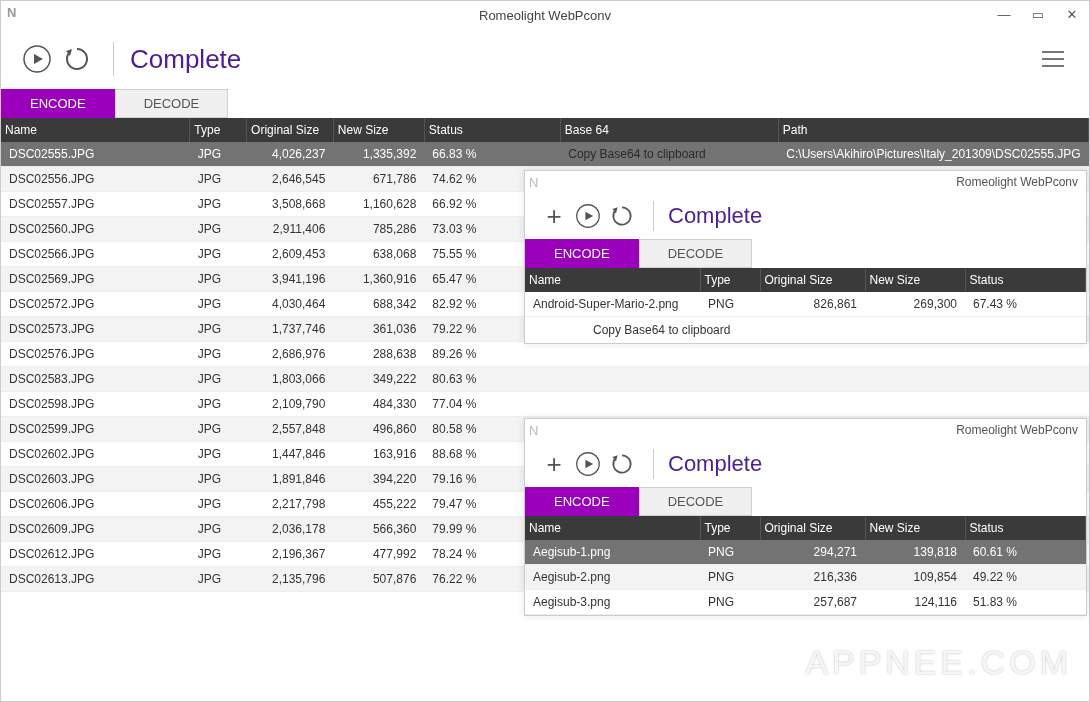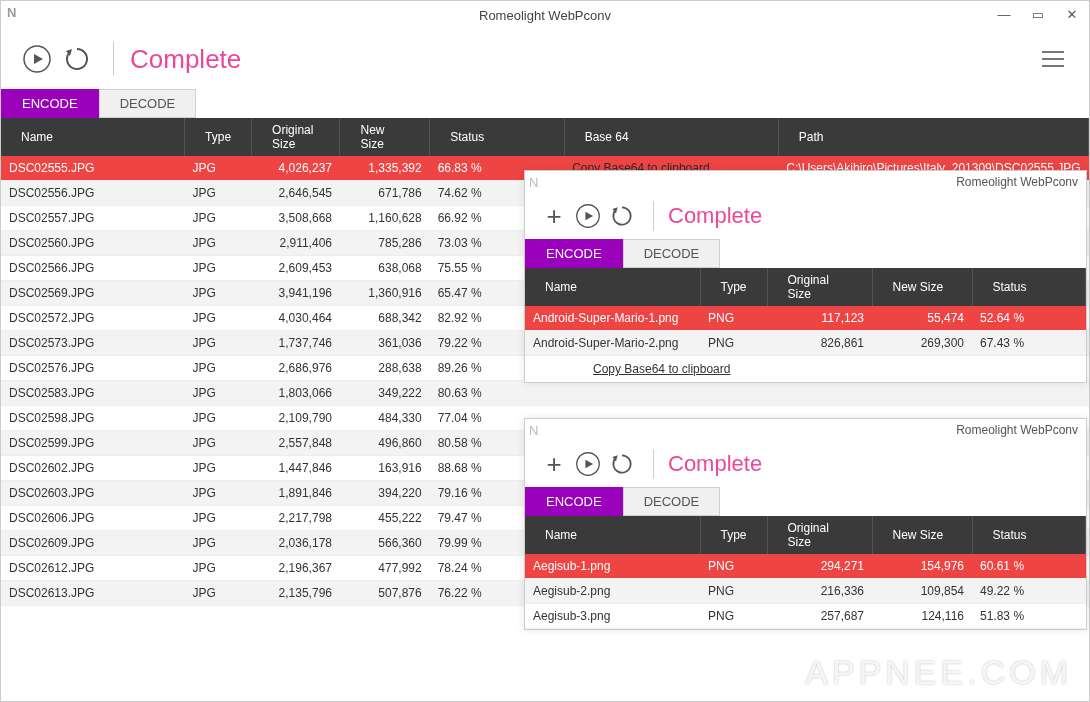"Complete" .status-text { color: #ec4899 -> #4c1d95 }
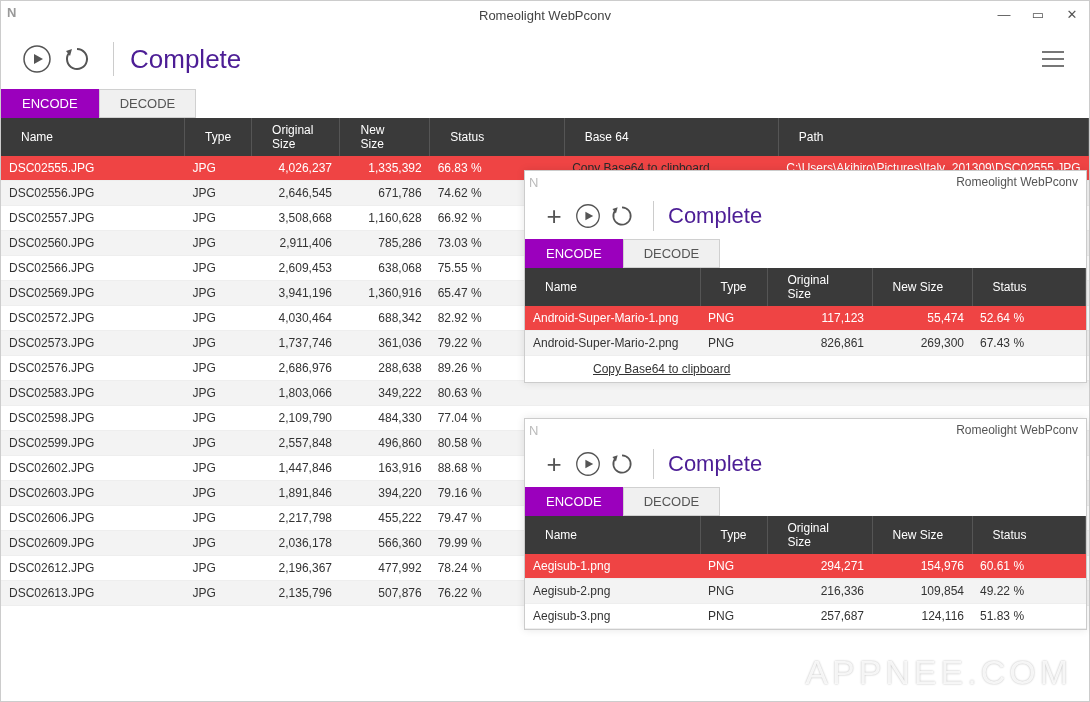"ENCODE" .tab { padding: 6px 20px -> 6px 28px }
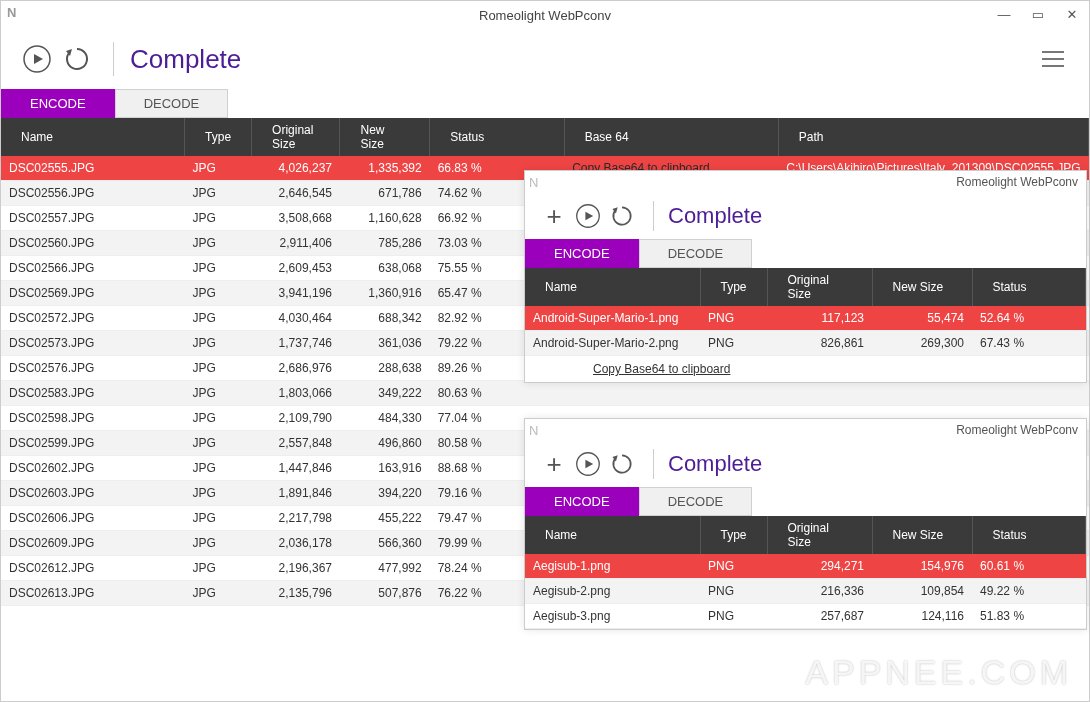"Name" .table thead th { padding: 5px 20px -> 5px 4px }
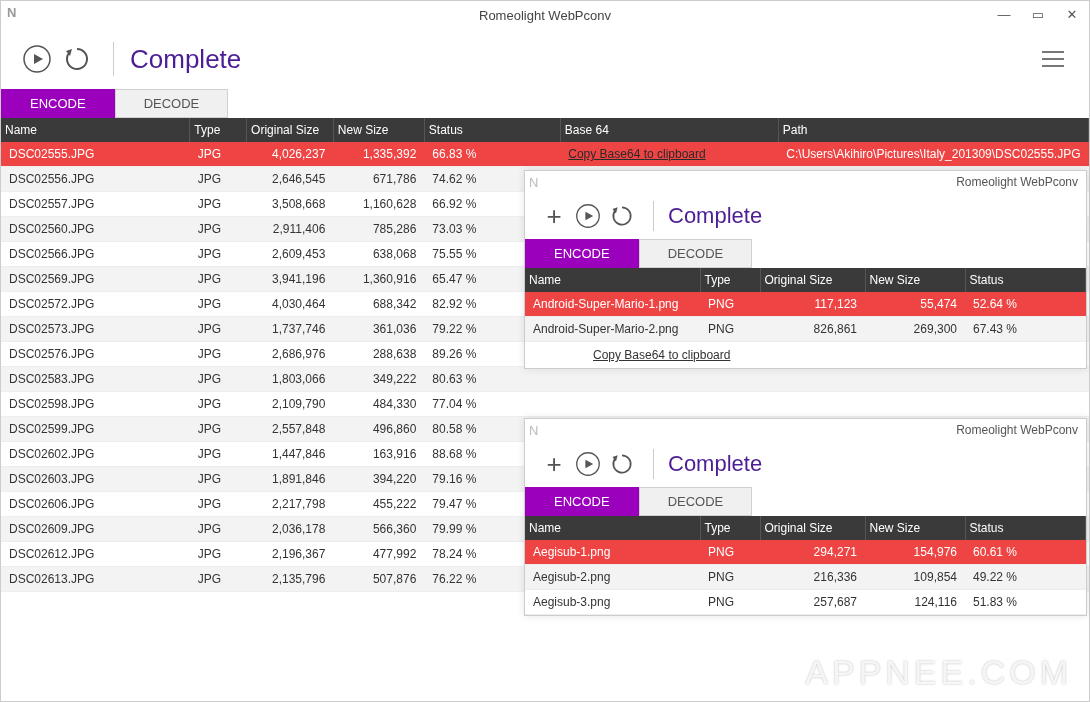"DSC02555.JPG" .table tbody tr.selected { background: #ef4444 -> #737373 }
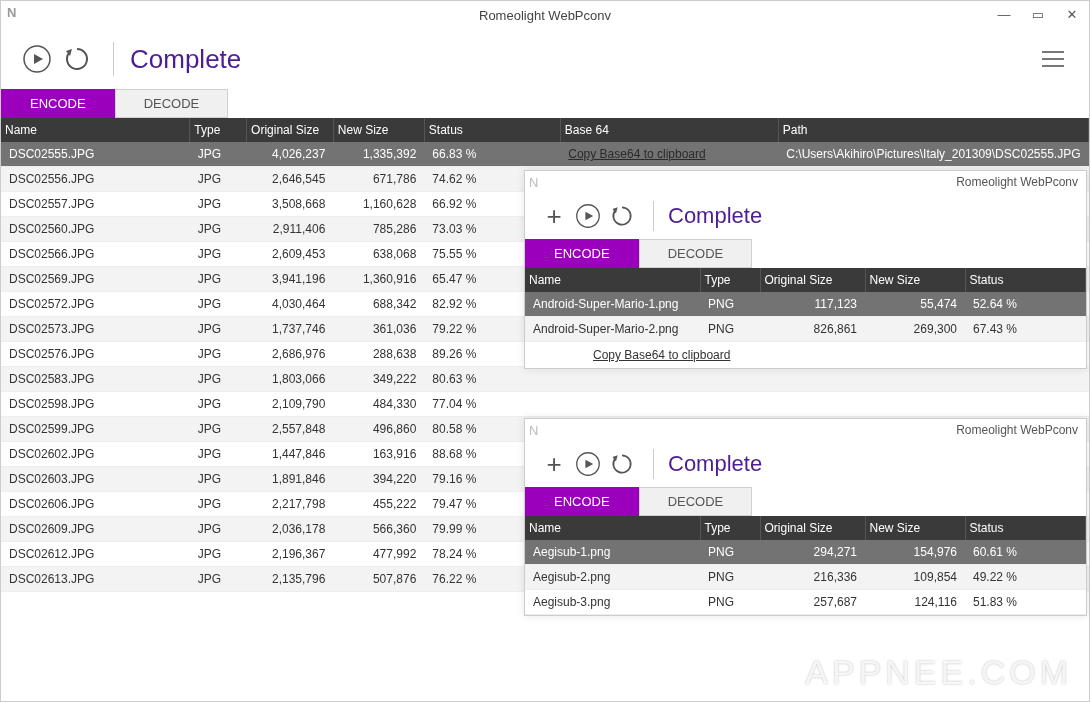"Copy Base64 to clipboard" .copy-link { text-decoration: underline -> none }
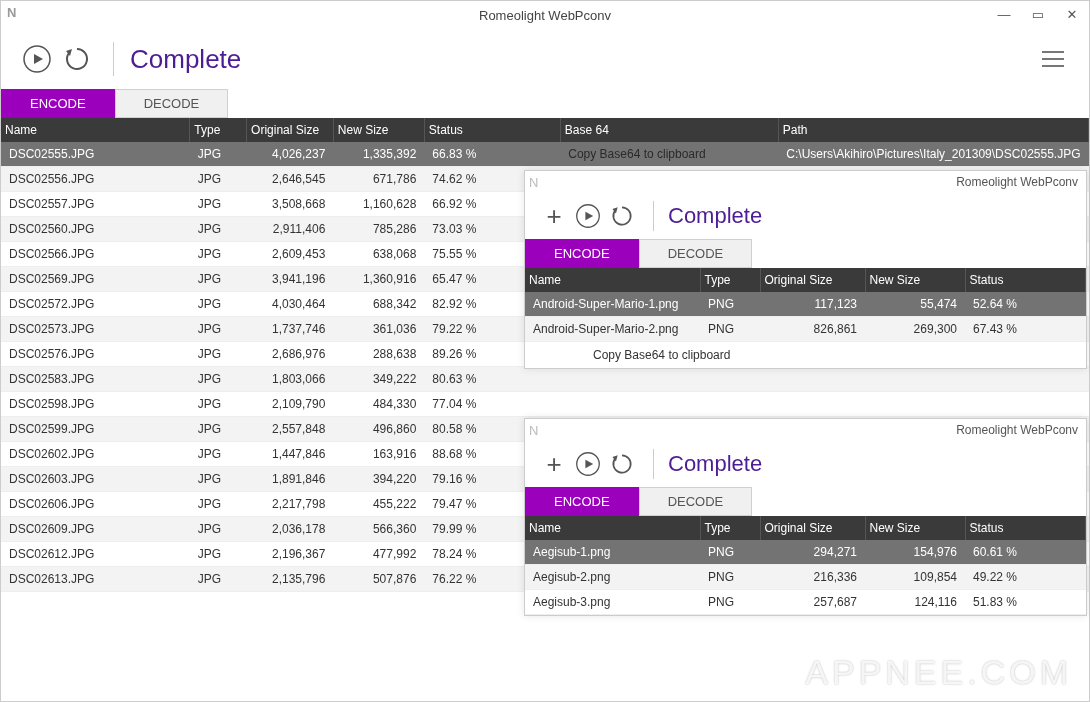"Android-Super-Mario-1.png" tr.selected { html: <tr> <td>Android-Super-Mario-1.png</td> <td>PNG</td> <td>117,123</td> <td>55,474</td> <td>52.64 %</td> </tr> -> none }
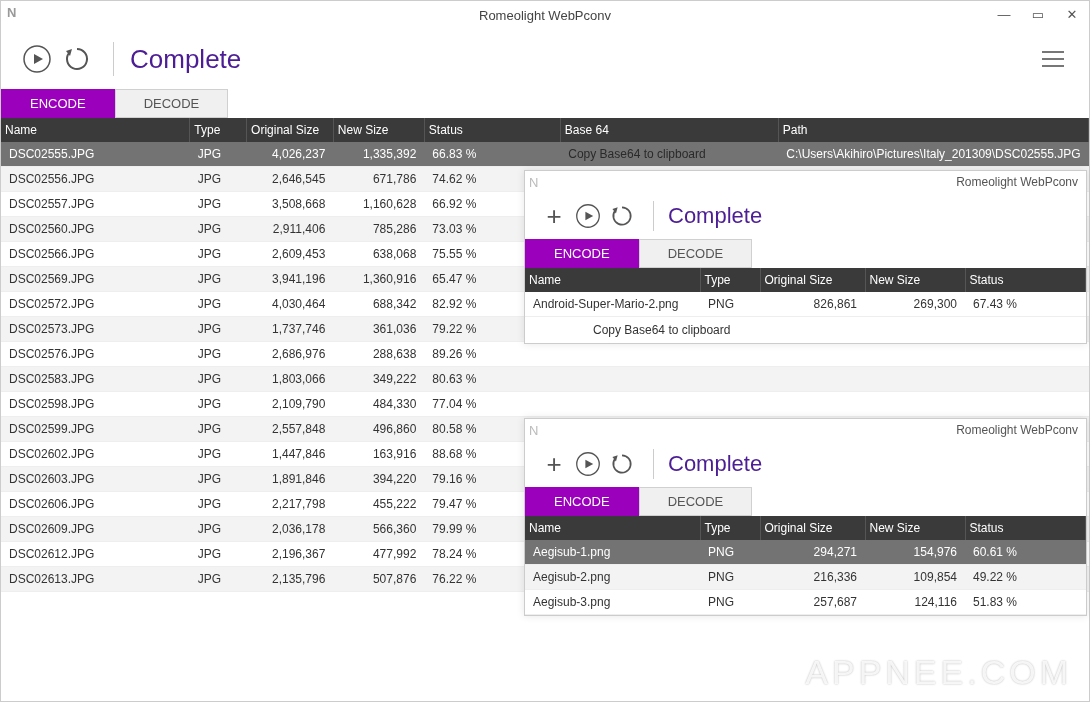"154,976" td.num { text: 154,976 -> 139,818 }
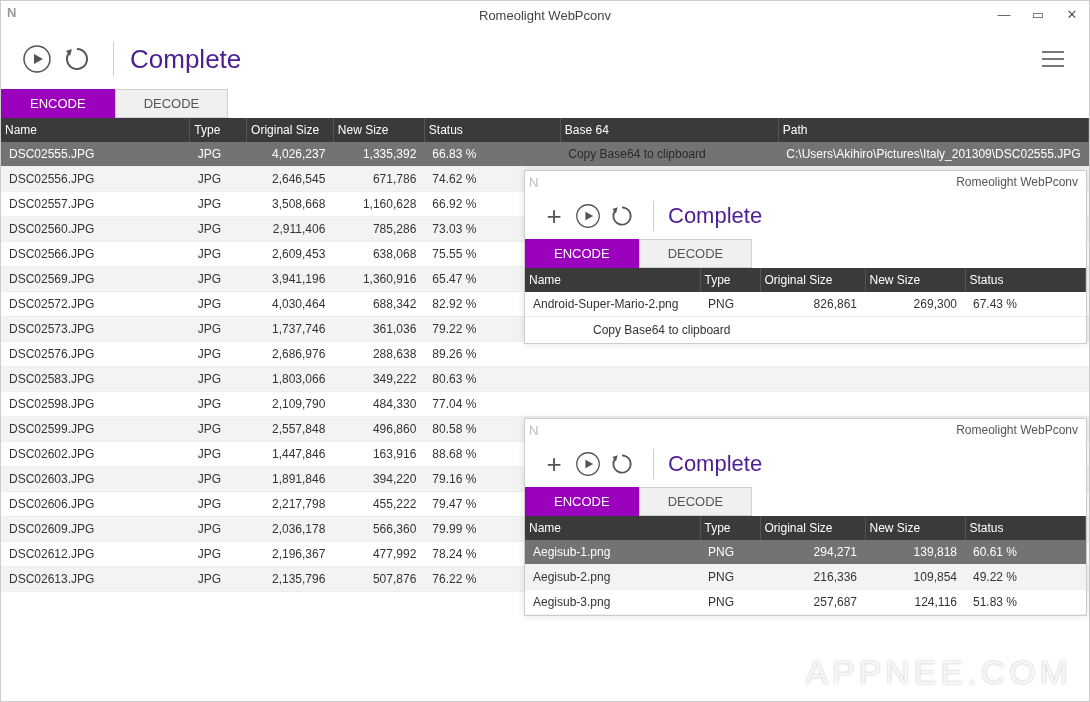"APPNEE.COM" .watermark { bottom: 10px -> 20px }
